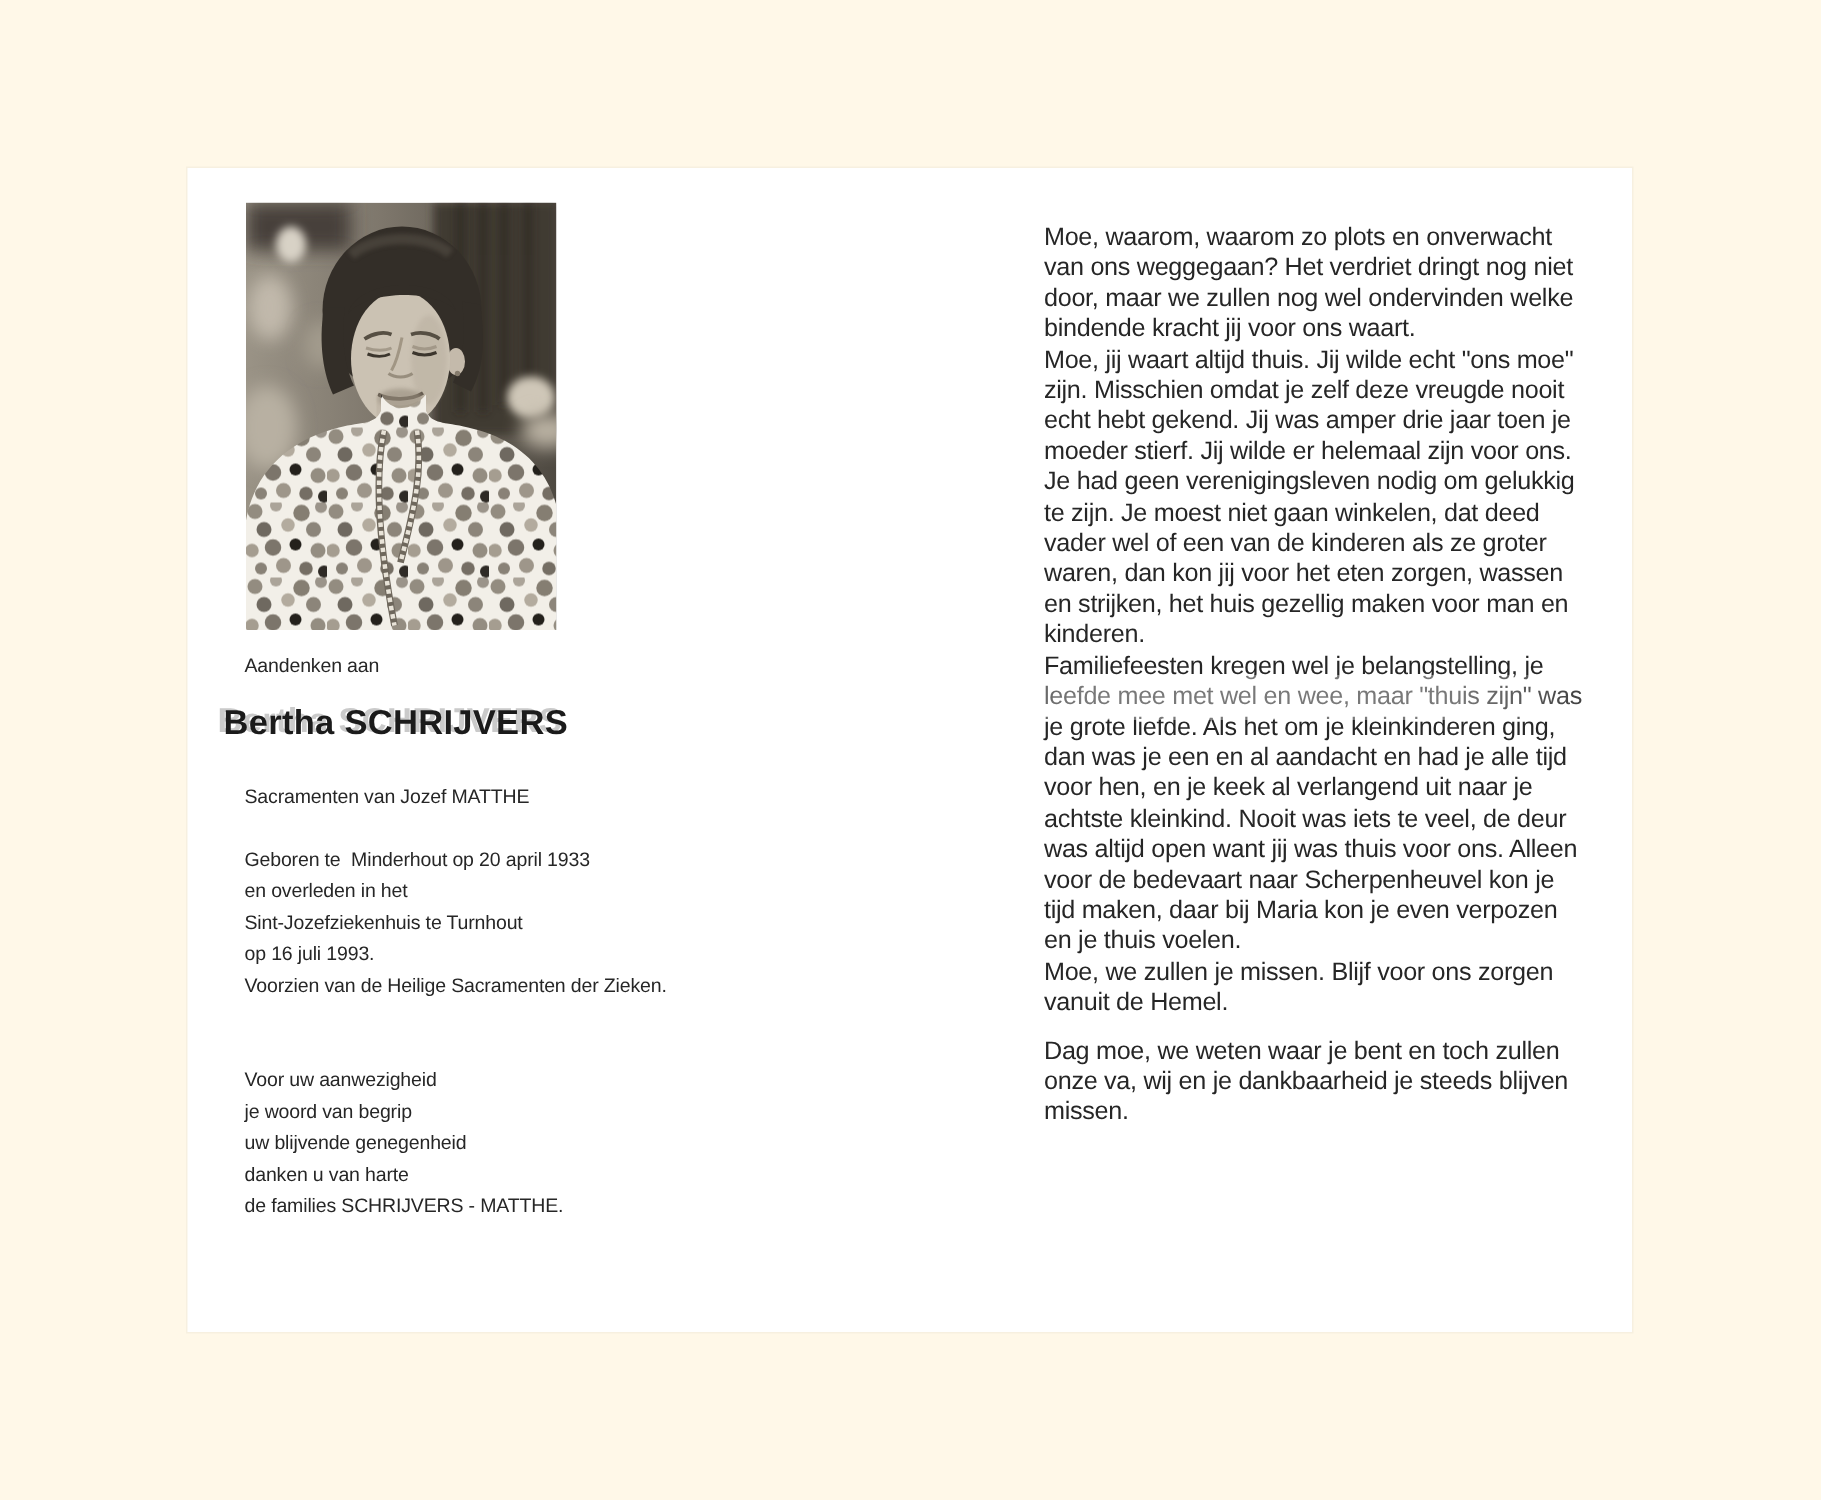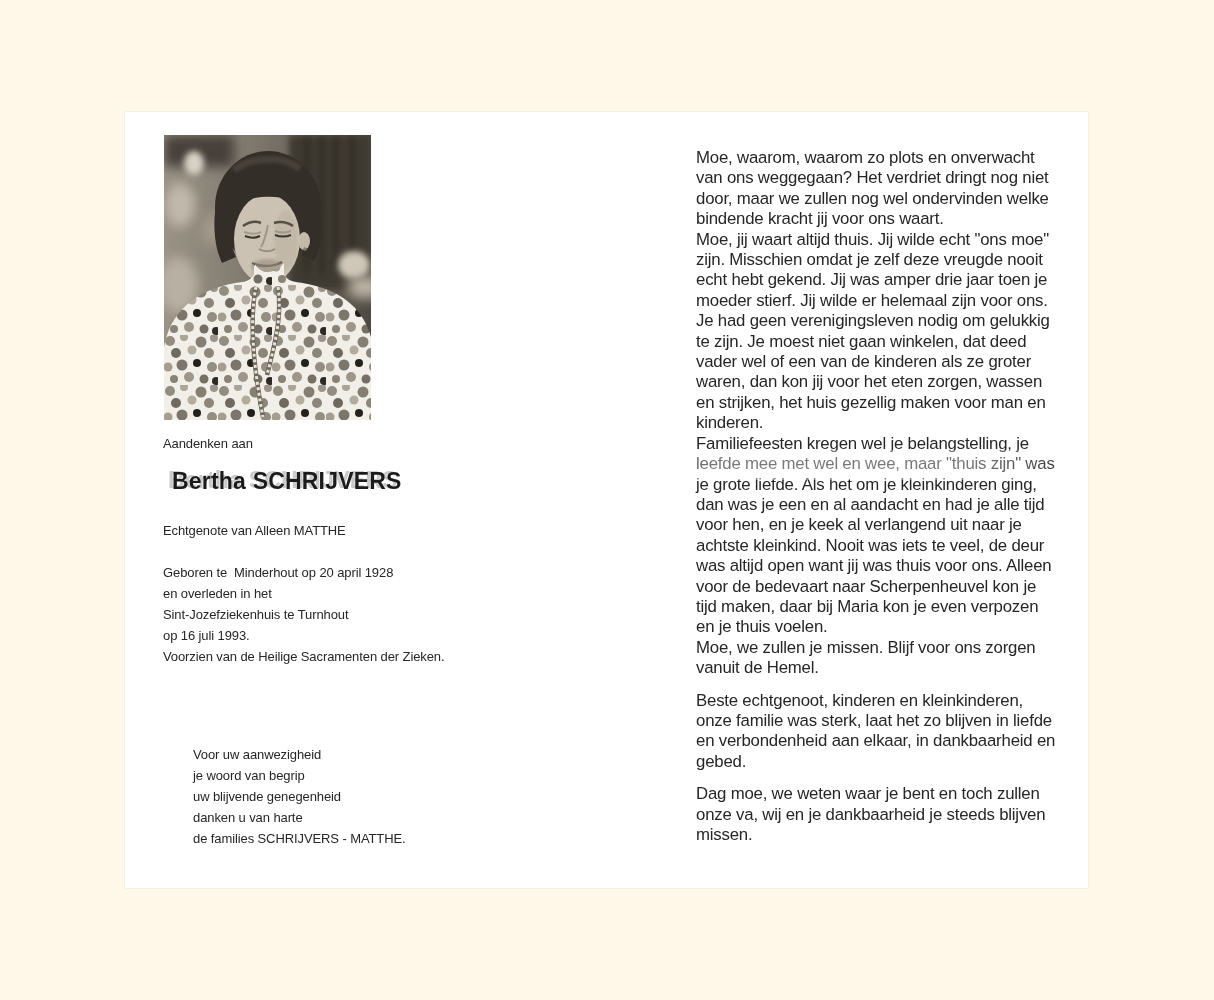"Bertha SCHRIJVERS" .name { left: 47px -> 24px }
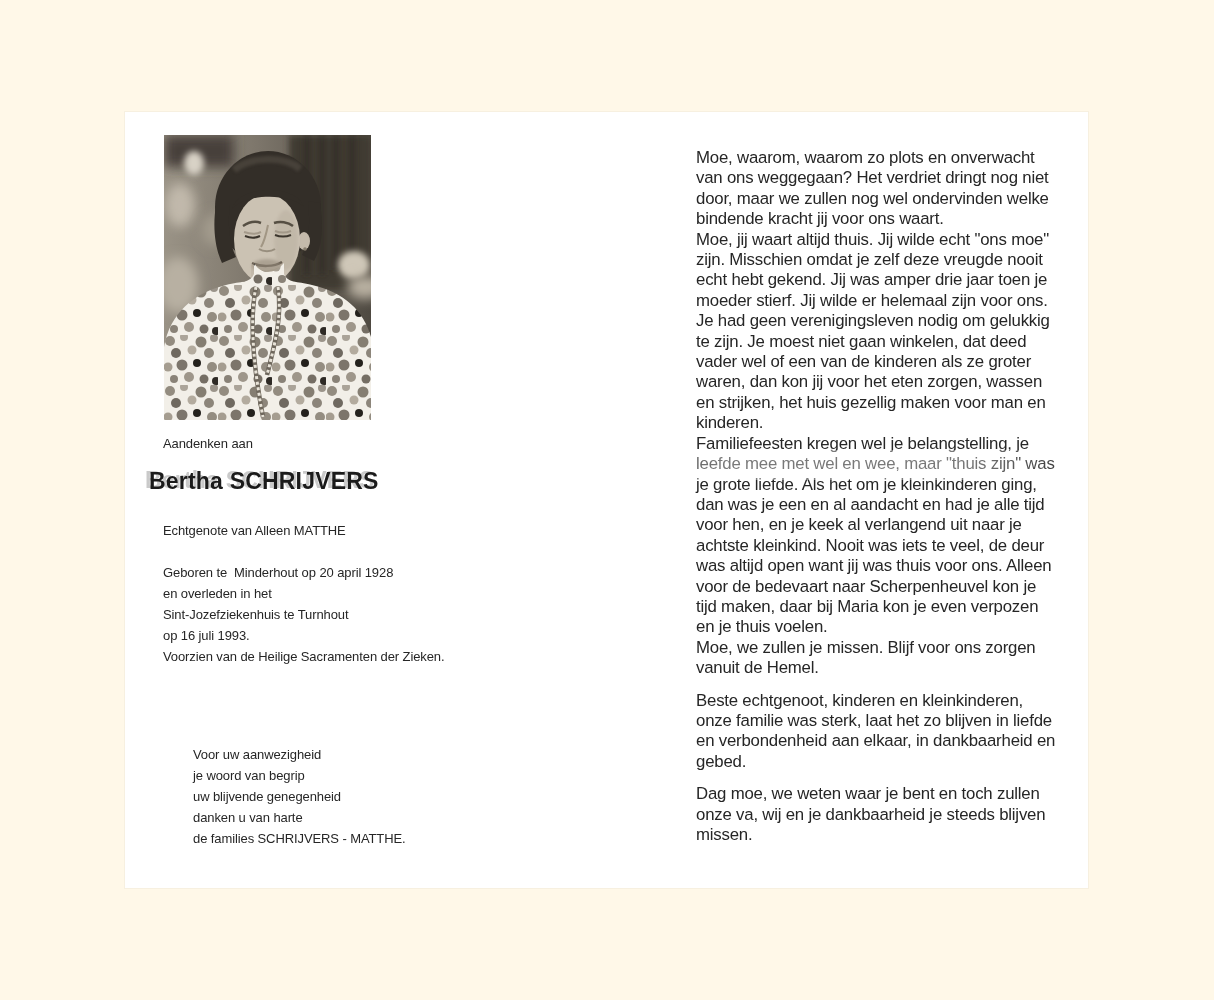"Echtgenote van Alleen MATTHE" div.txt { text: Echtgenote van Alleen -> Sacramenten van Jozef }
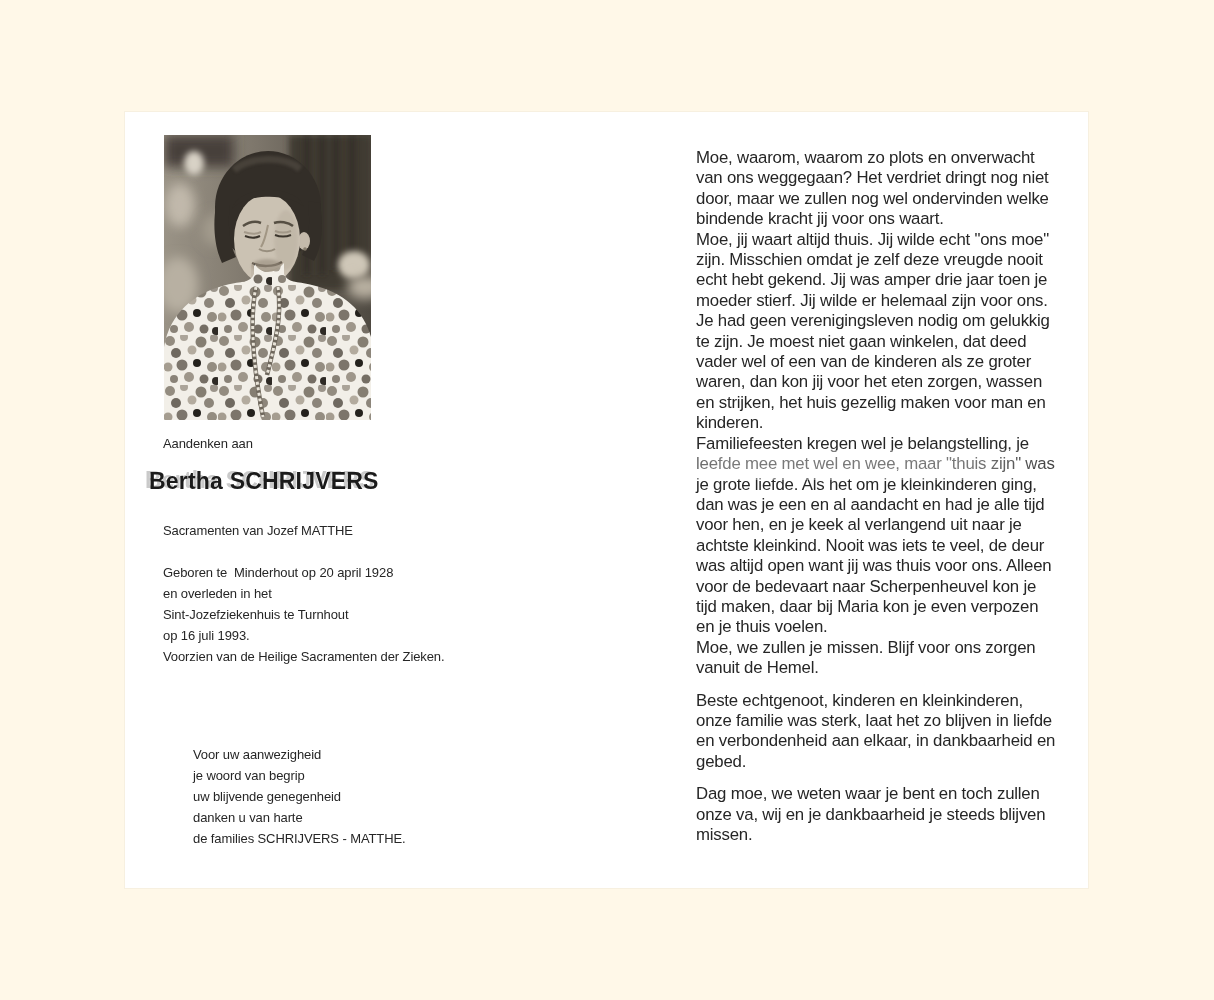"Geboren te Minderhout op 20" div.txt { text: 1928 -> 1933 }
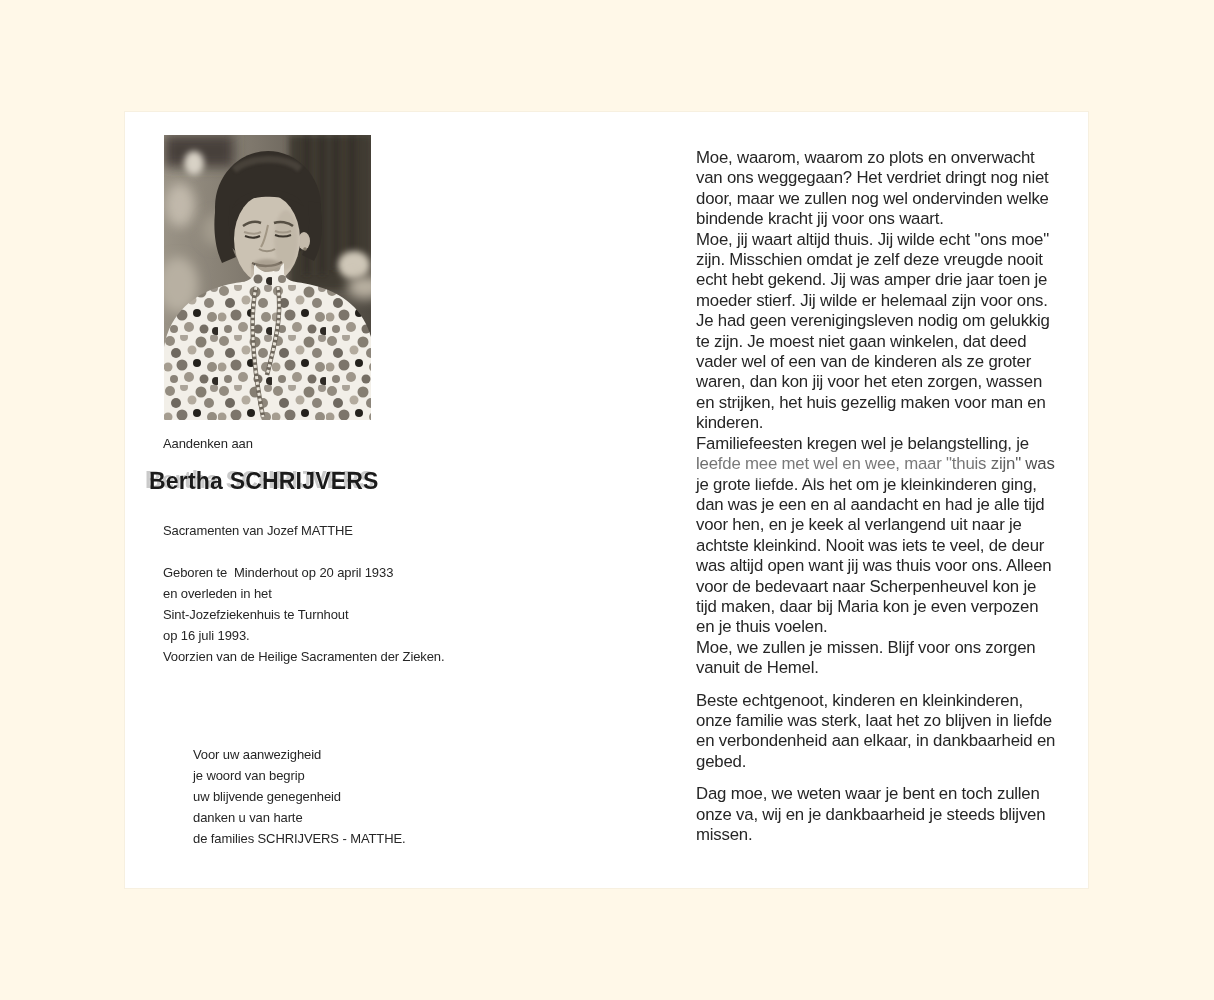"Beste echtgenoot, kinderen en" p { html: <p>Beste echtgenoot, kinderen en kleinkinderen, onze familie was sterk, laat het zo blijven in liefde en verbondenheid aan elkaar, in dankbaarheid en gebed.</p> -> none }
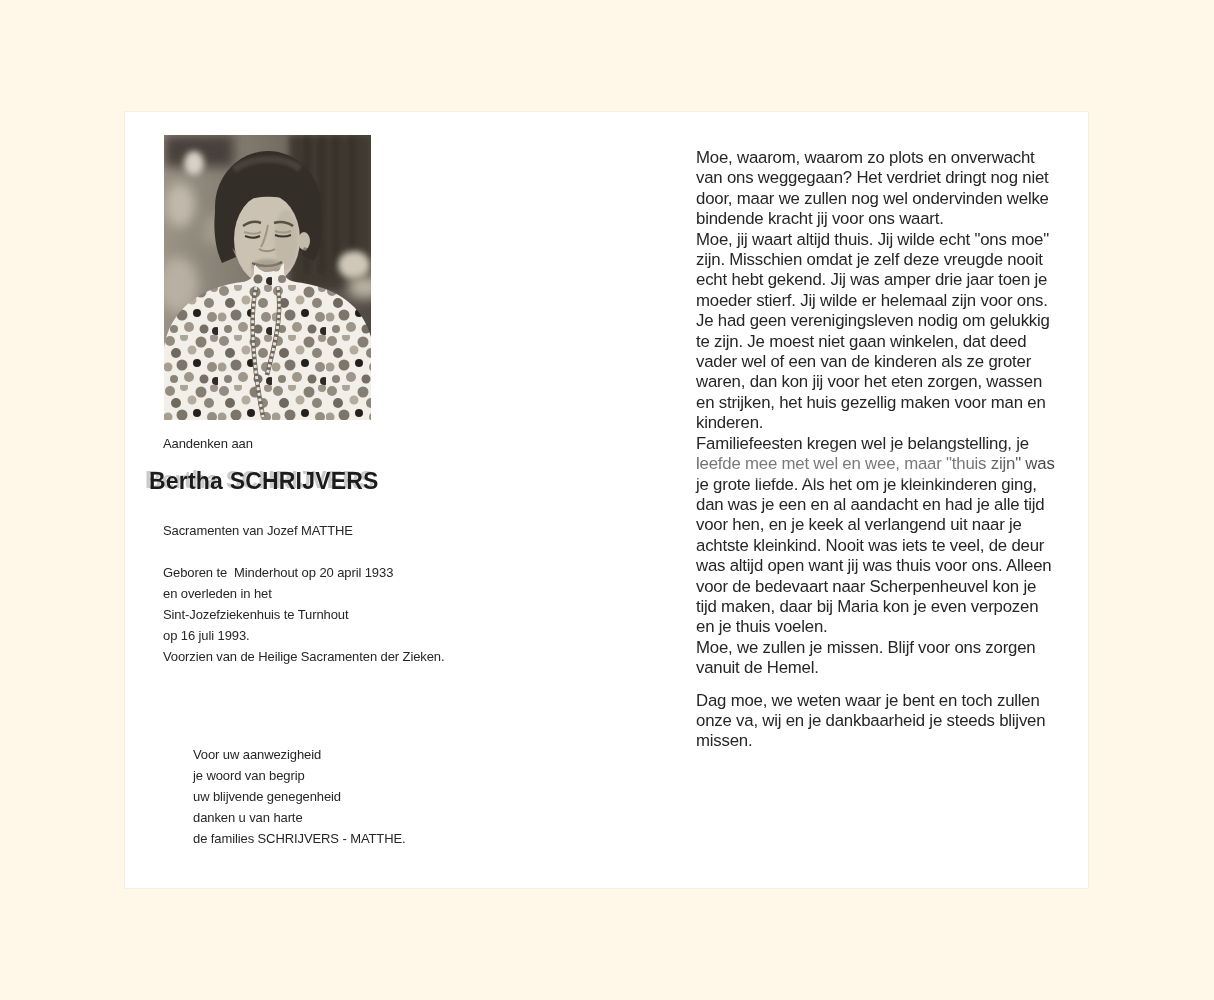"Voor uw aanwezigheid" .thanks { margin-left: 30px -> none; top: 632px -> 597px }
